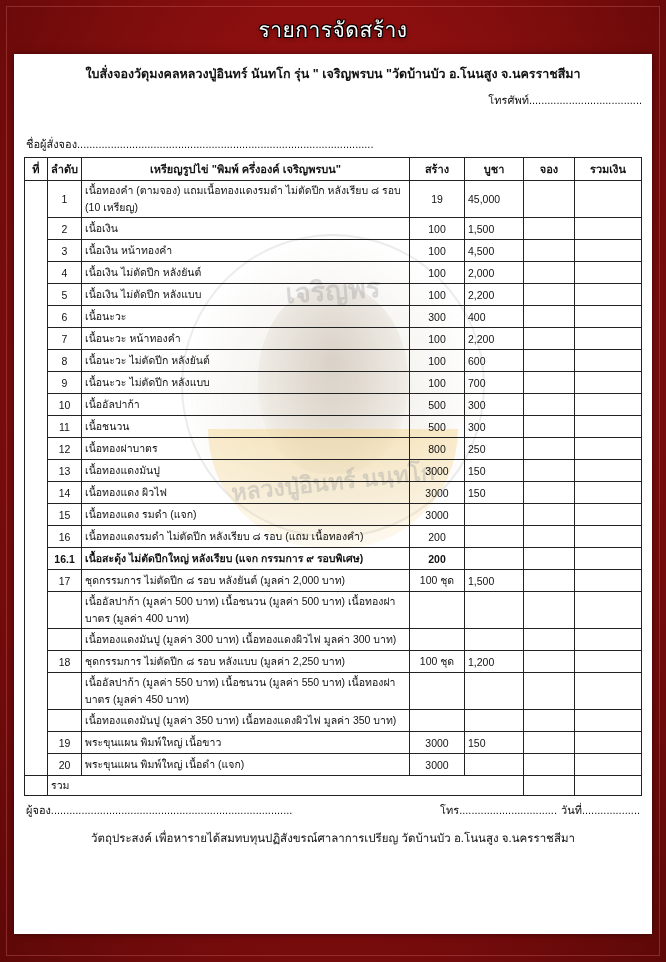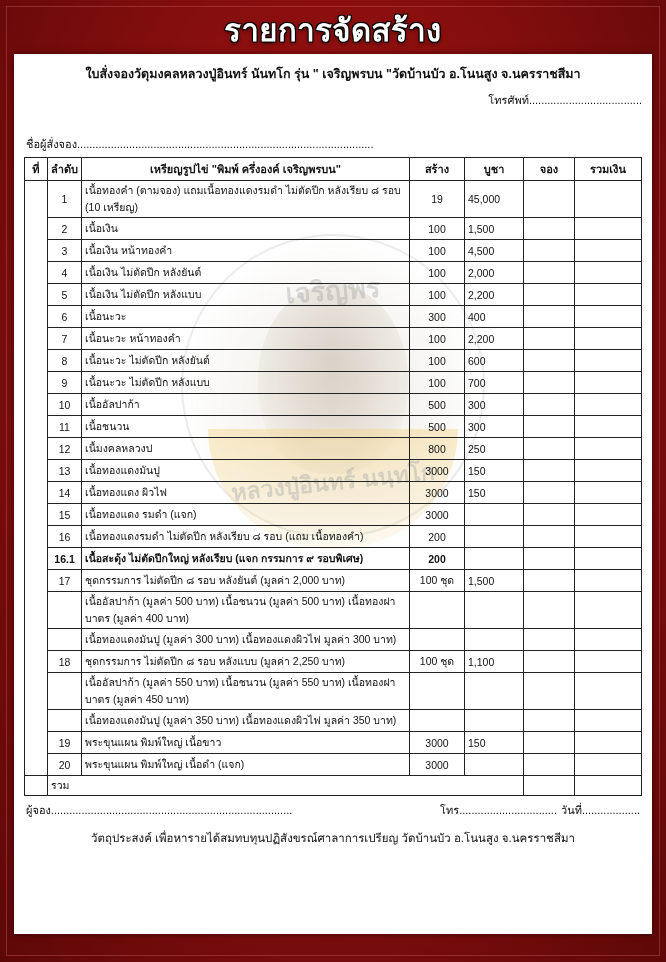"รายการจัดสร้าง" .title-bar .title { font-size: 31px -> 21px; font-weight: bold -> normal }
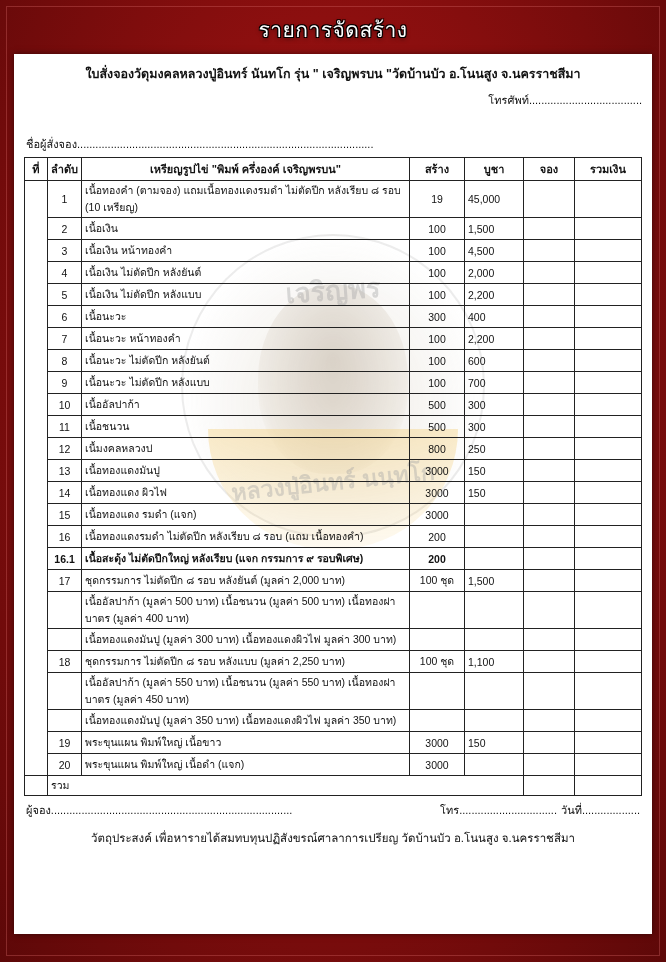"เนื้มงคลหลวงป" td.c-desc { text: เนื้มงคลหลวงป -> เนื้อทองฝาบาตร }
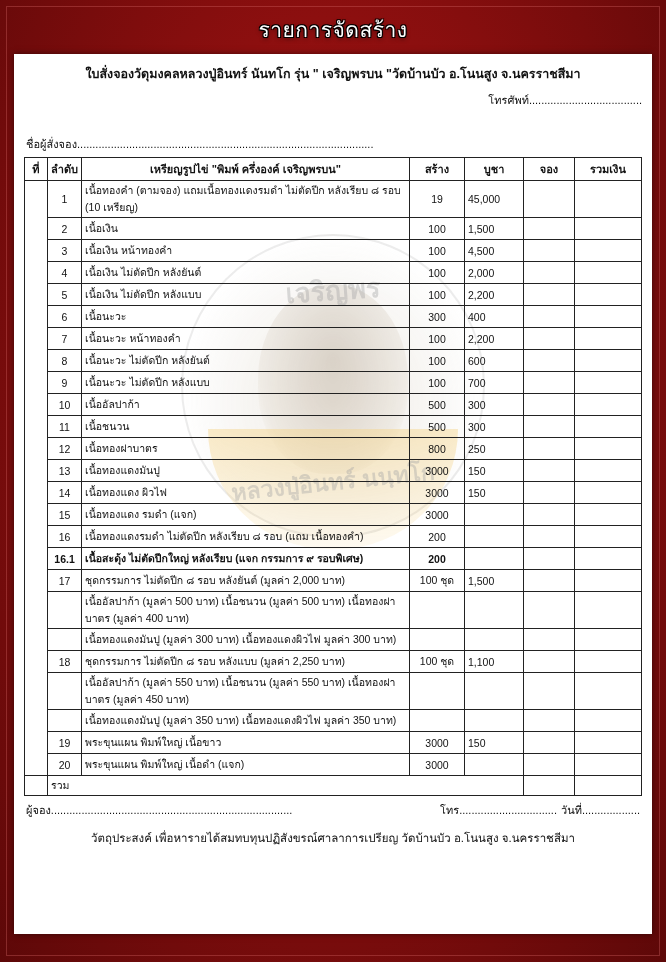"1,100" td.c-price { text: 1,100 -> 1,200 }
